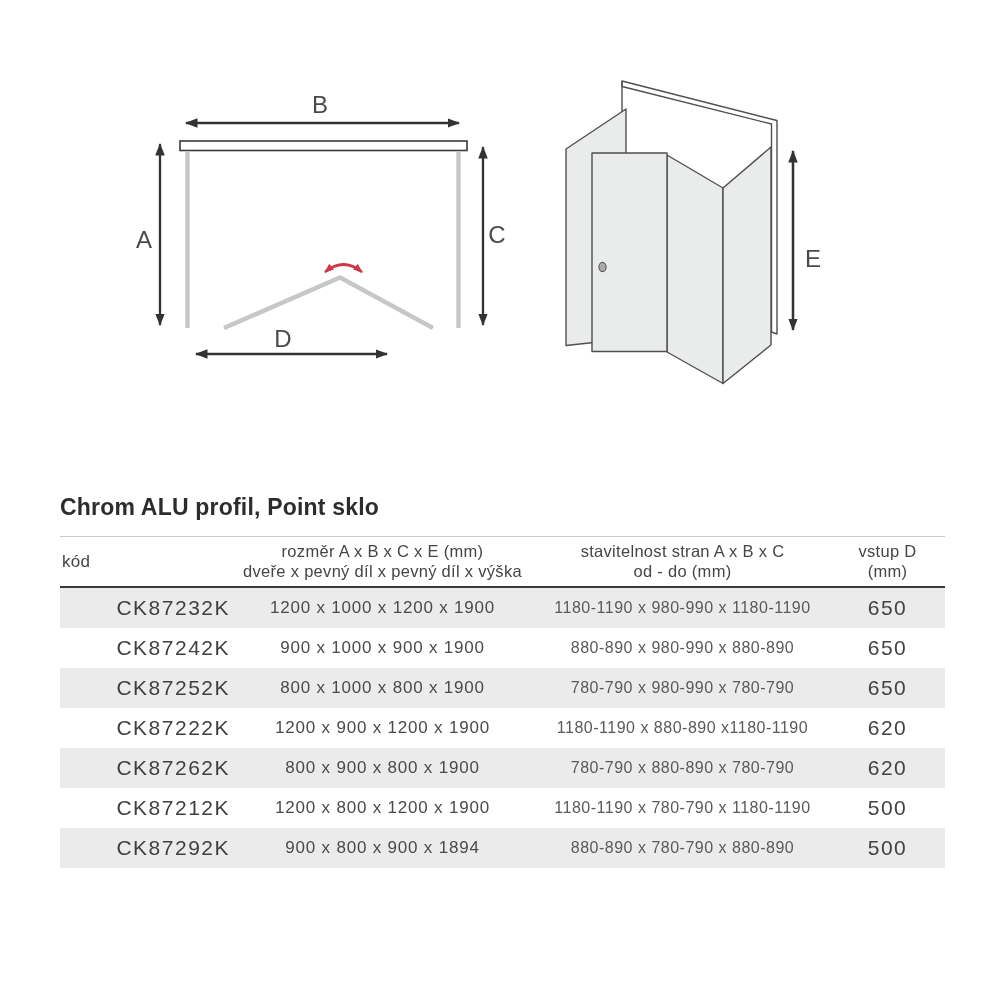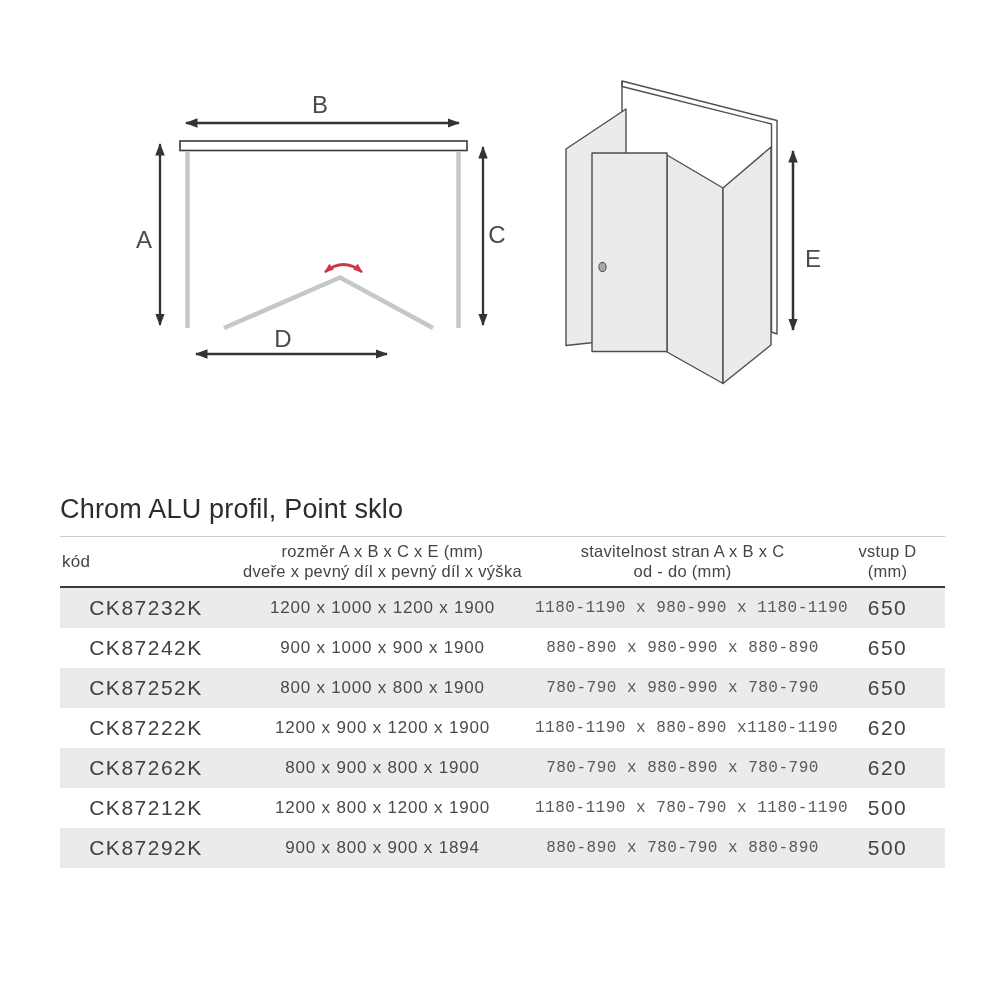"Chrom ALU profil, Point sklo" .title { font-size: 27px -> 23px; font-weight: 400 -> 700 }
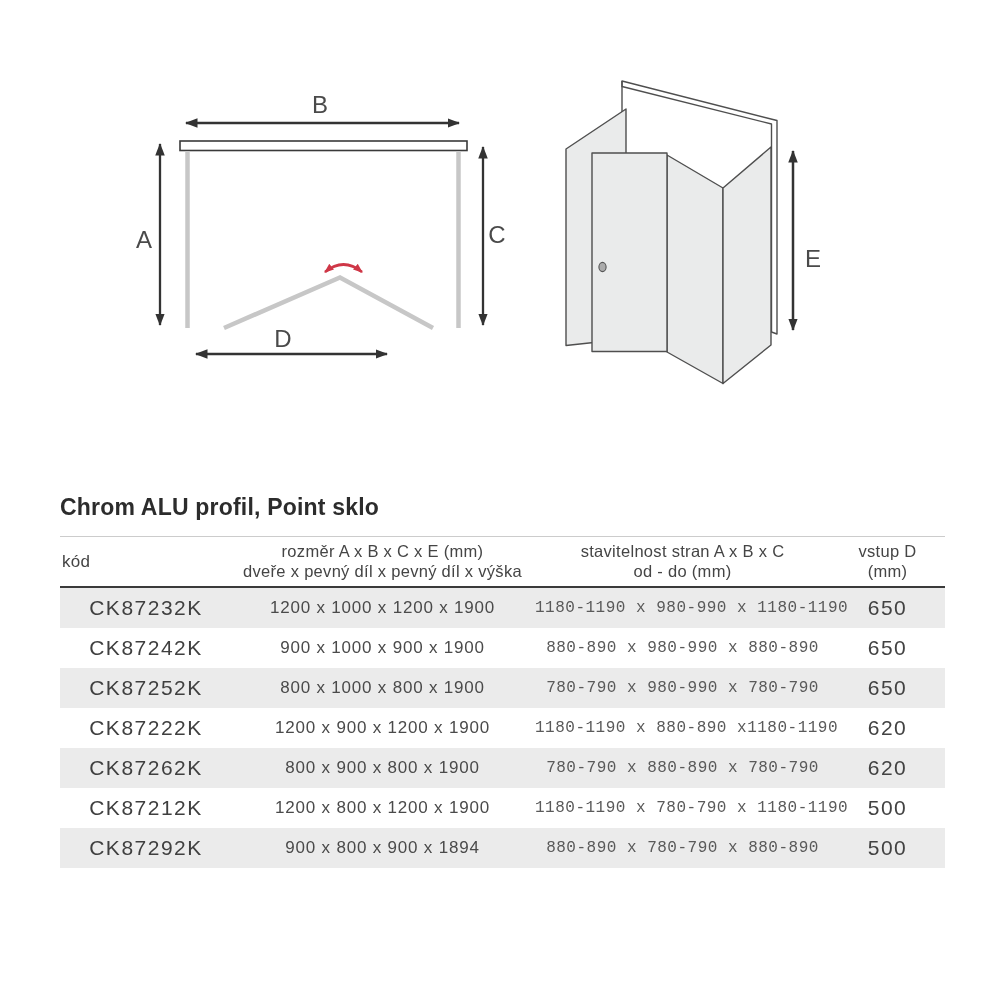"CK87232K" table.spec tbody td.c-code { text-align: center -> right }
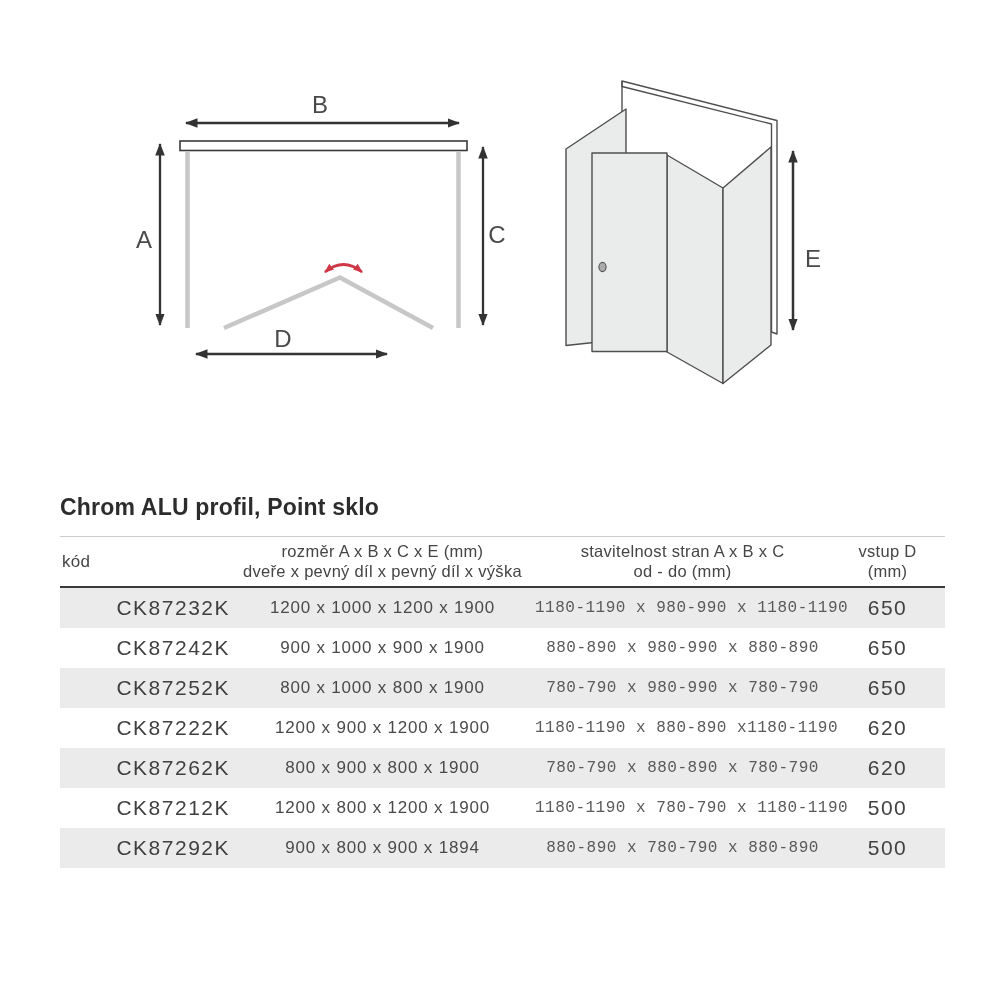"1180-1190 x 980-990 x 1180-1190" table.spec tbody td.c-adjust { font-family: Liberation Mono, monospace -> none }
